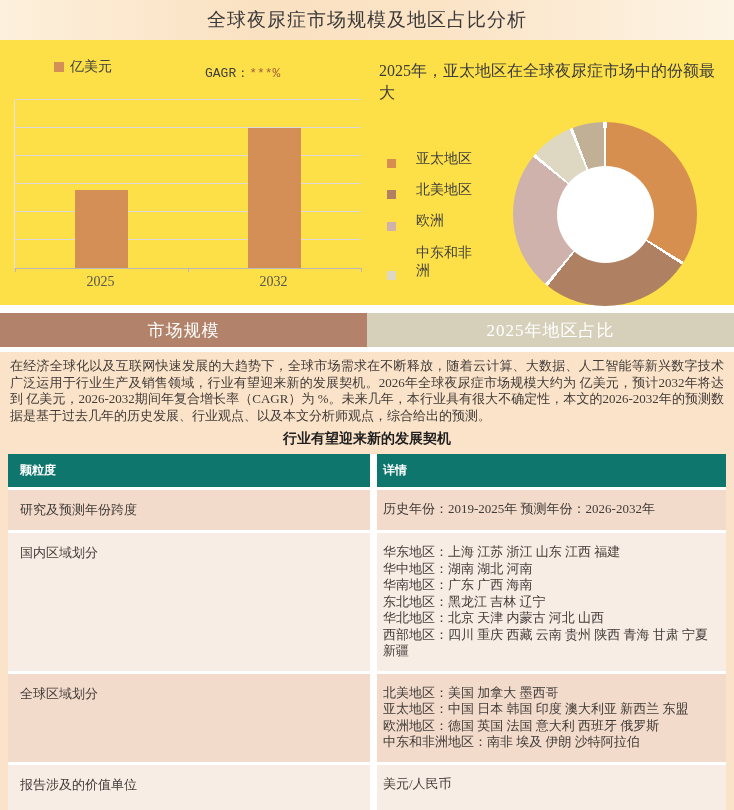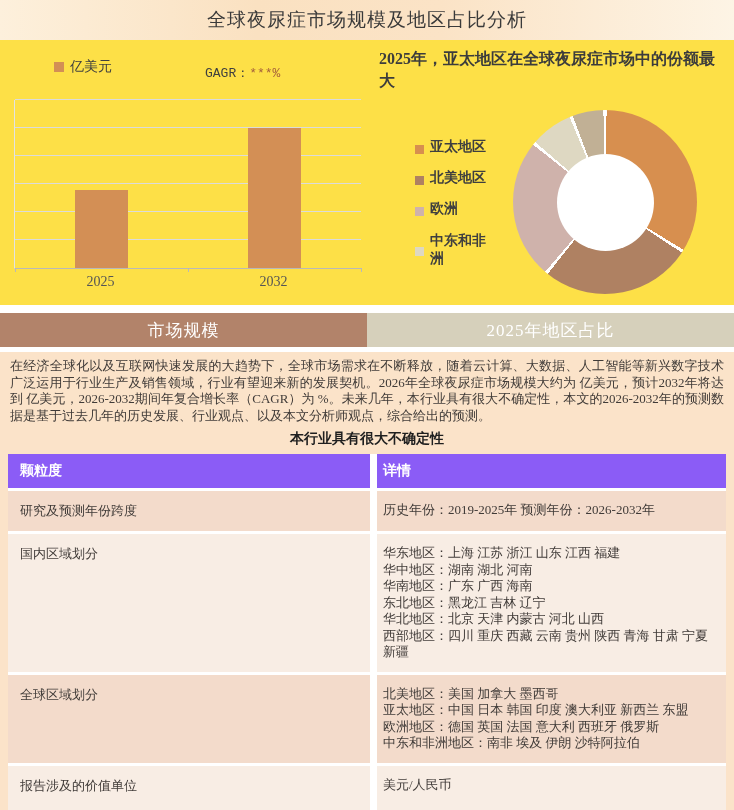"2025年，亚太地区在全球夜尿症市场中的份额最大" .pie-panel { font-weight: bold -> none; top: 0 -> 12px }
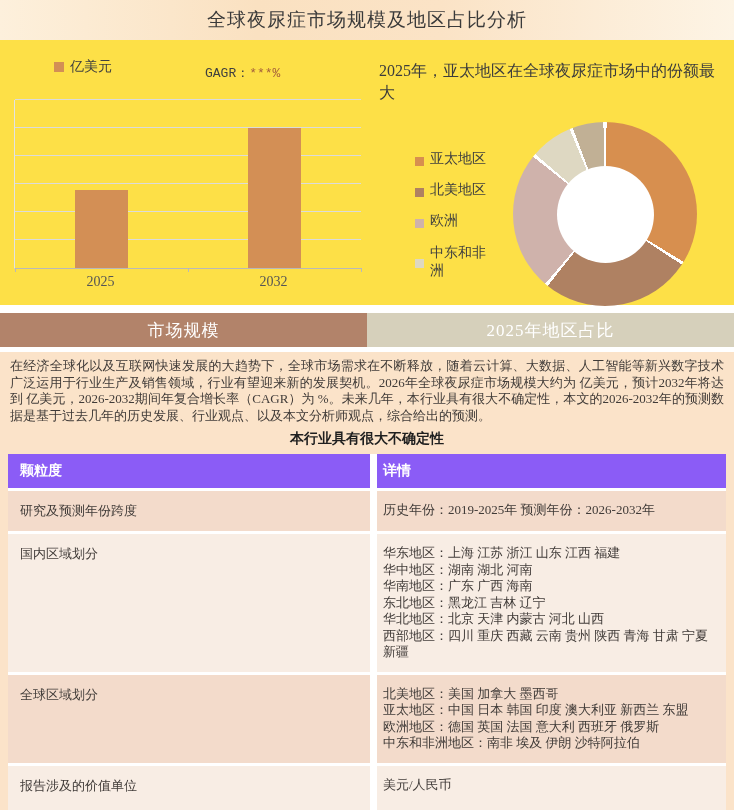"亚太地区" .pie-legend-item { align-items: center -> flex-end; gap: 6px -> 20px; margin-left: 28px -> none }
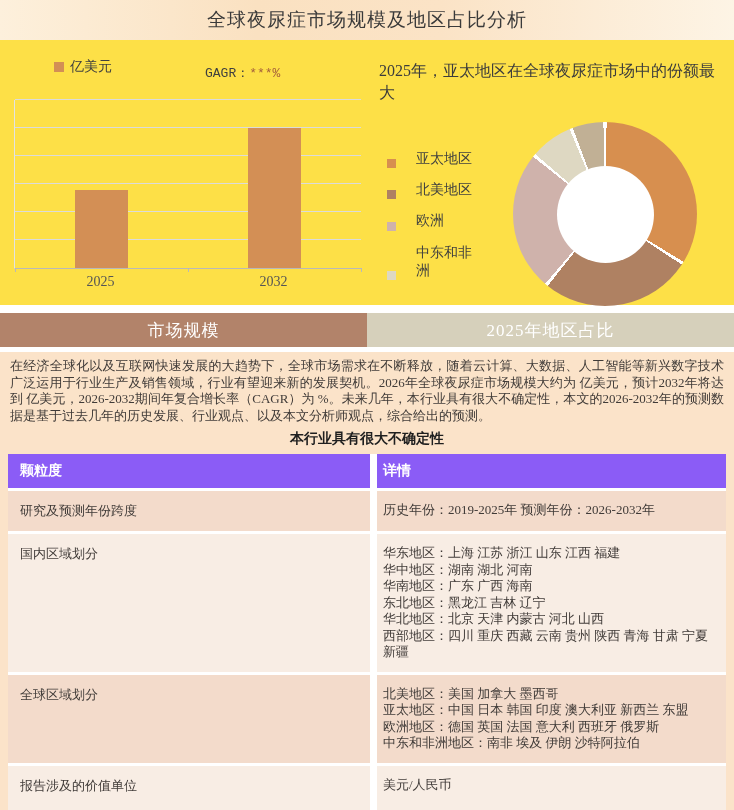"本行业具有很大不确定性" div.table-title { text: 本行业具有很大不确定性 -> 行业有望迎来新的发展契机 }
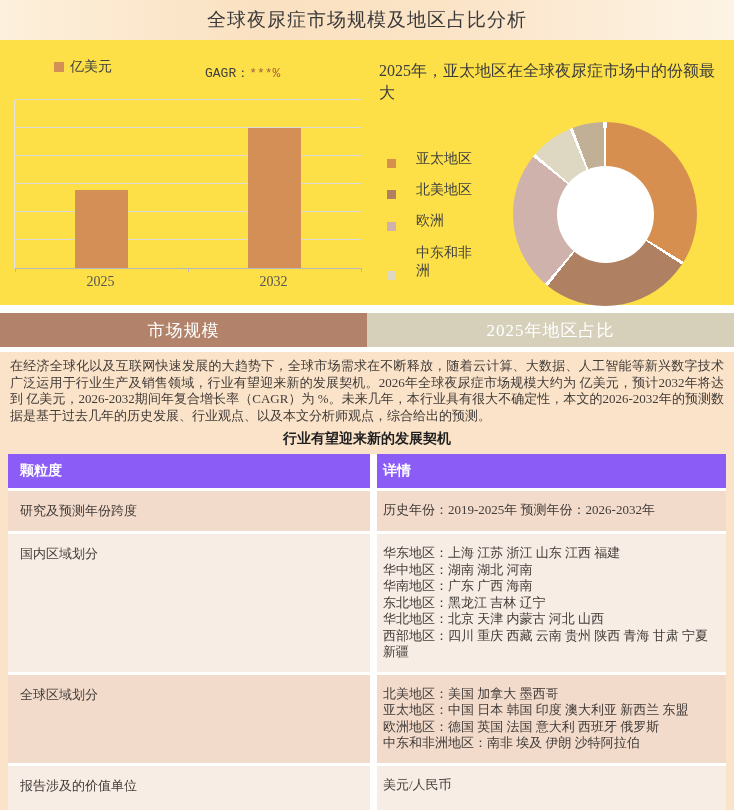"颗粒度" .trow.thead .cell { background: #8b5cf6 -> #0f766e; font-size: 14px -> 12px }
